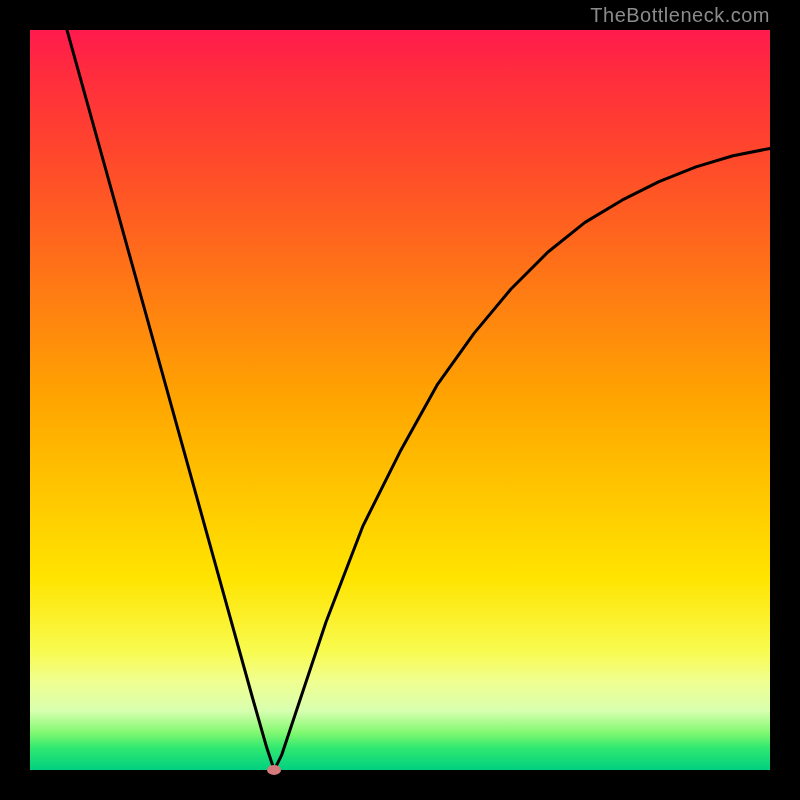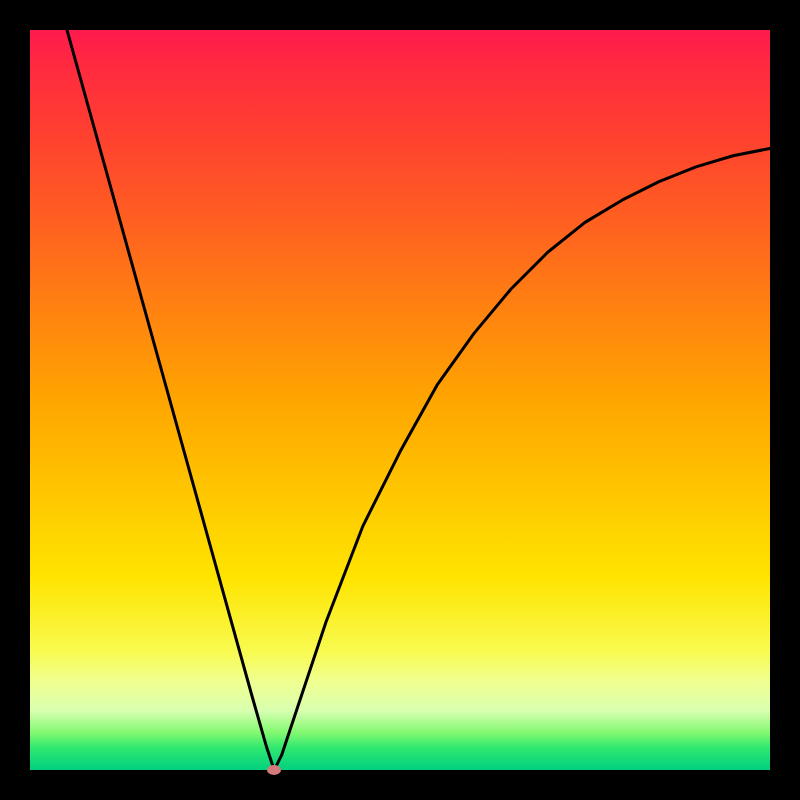"TheBottleneck.com" div.attribution { html: none -> <div>TheBottleneck.com</div> }
